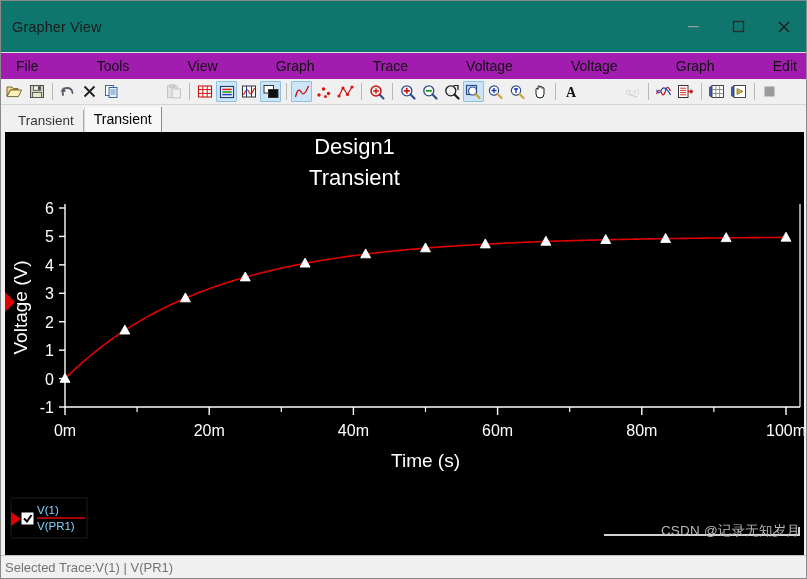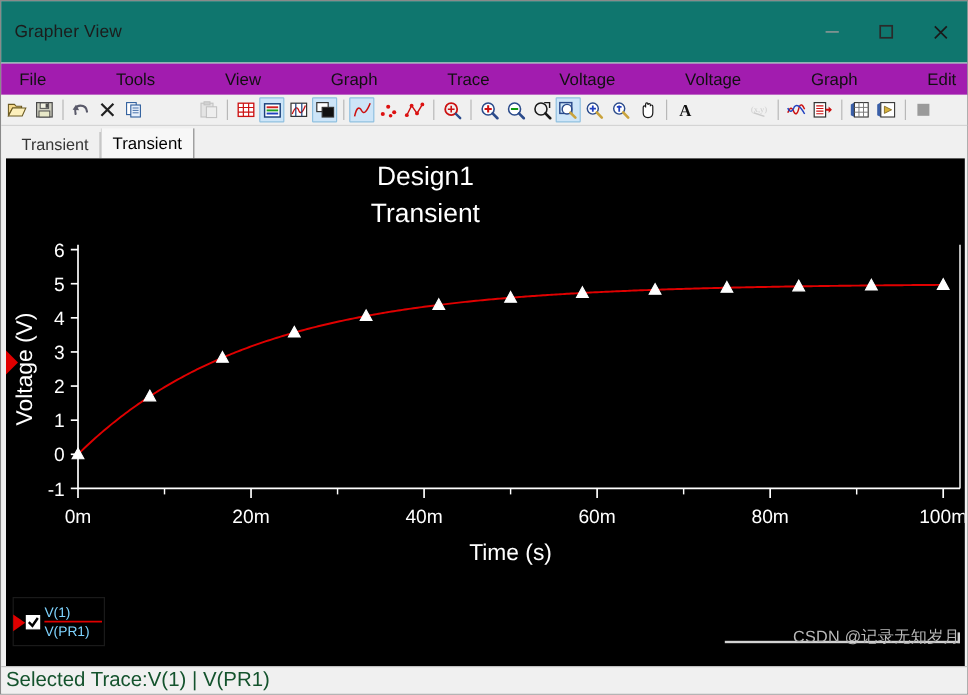"Selected Trace:V(1) | V(PR1)" .status-text { color: #14532d -> #737373; font-size: 17px -> 13px }
